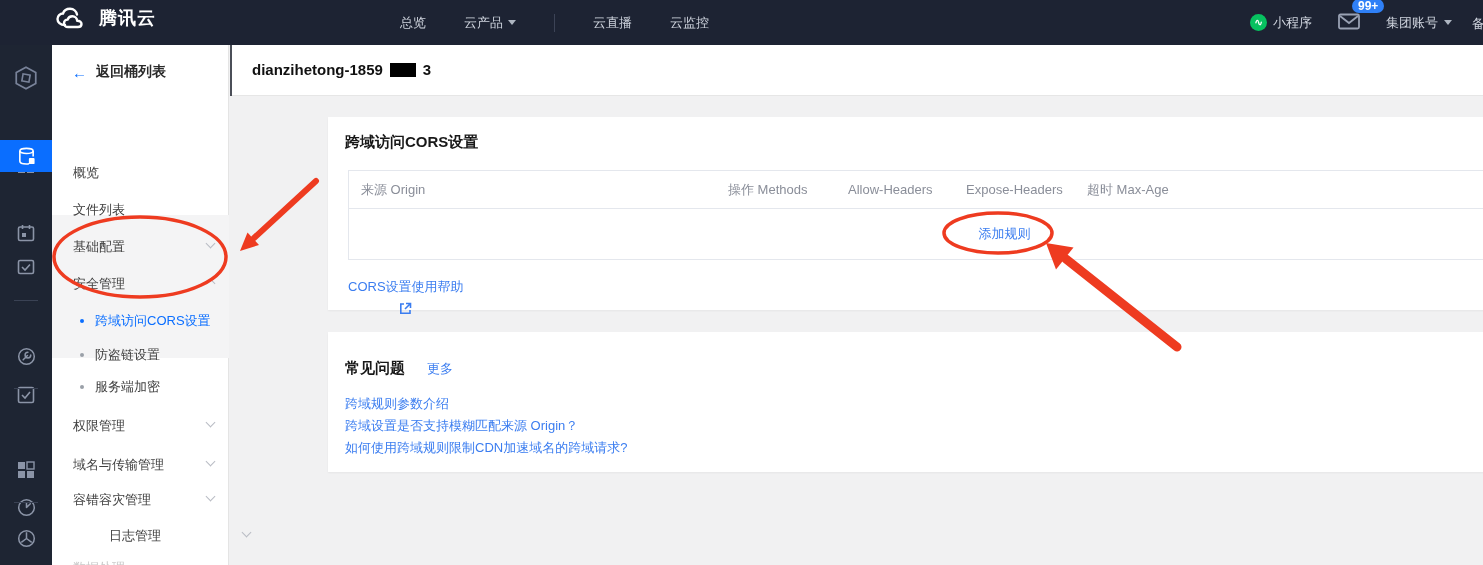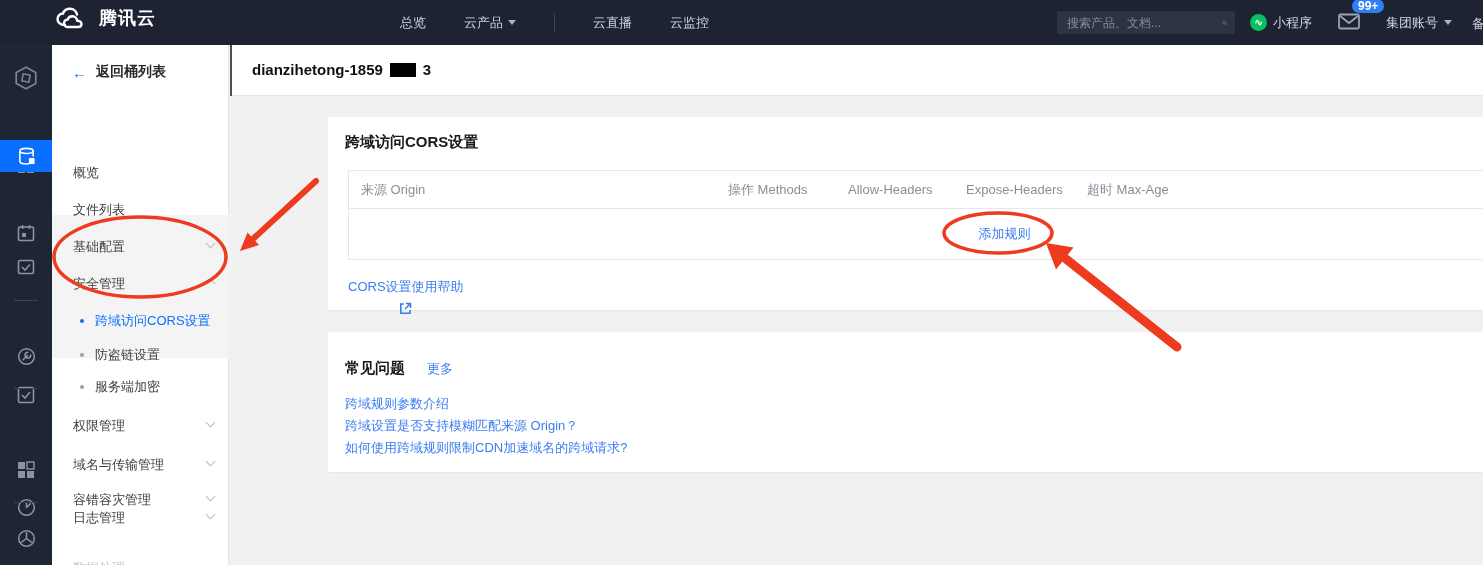"搜索产品、文档..." div.searchbox { html: <div> <input> <svg> <circle></circle> <line></line> </svg> </div> -> none }
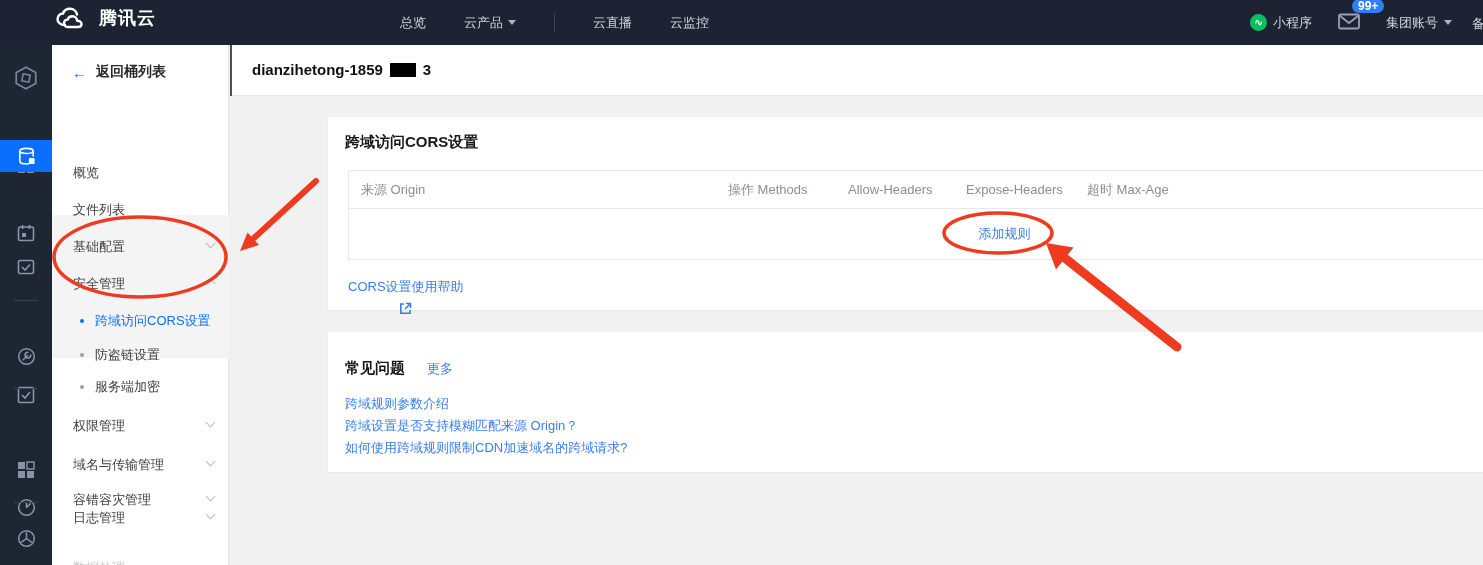"日志管理" div.side-item { margin-left: none -> 36px; top: 462px -> 480px }
